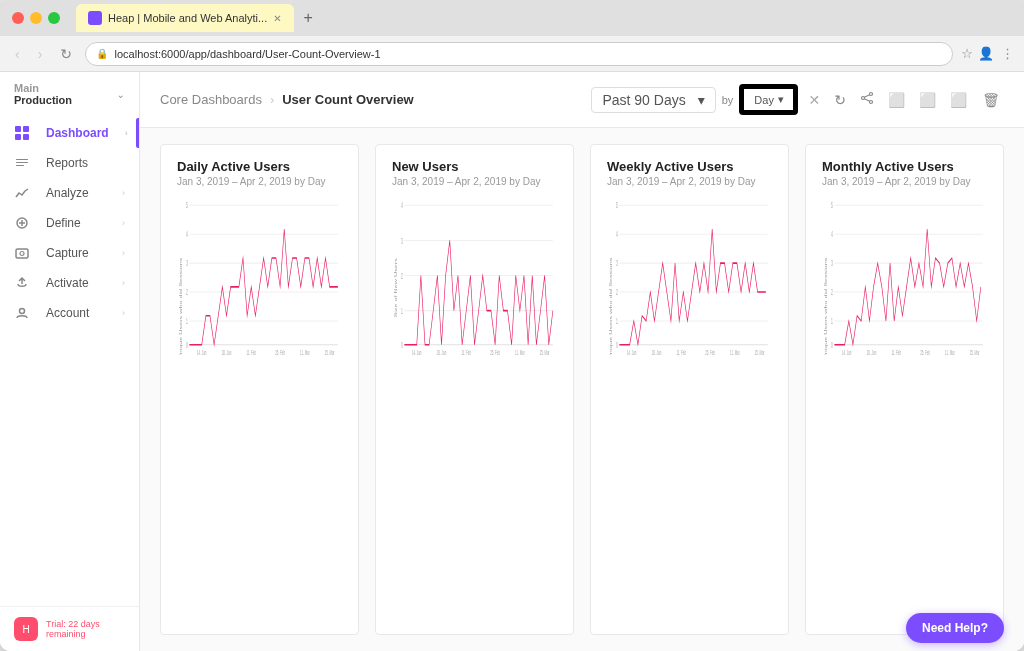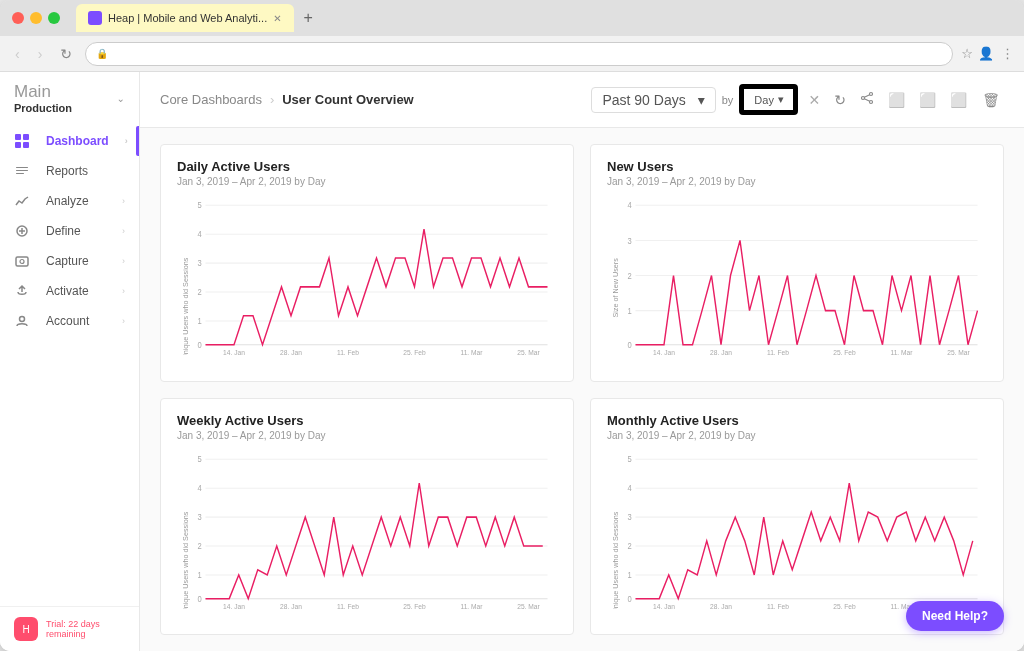"localhost:6000/app/dashboard/User-Count-" span { html: none -> <span>localhost:6000/app/dashboard/User-Count-Overview-1</span> }
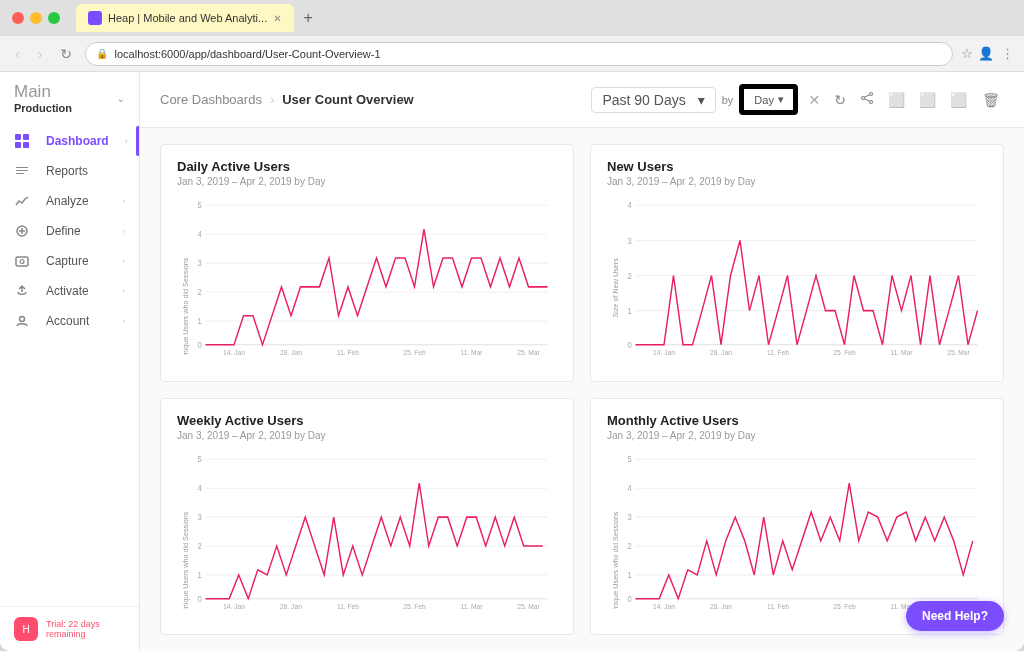"Main" .sidebar-title { font-size: 17px -> 11px; font-weight: 400 -> 700 }
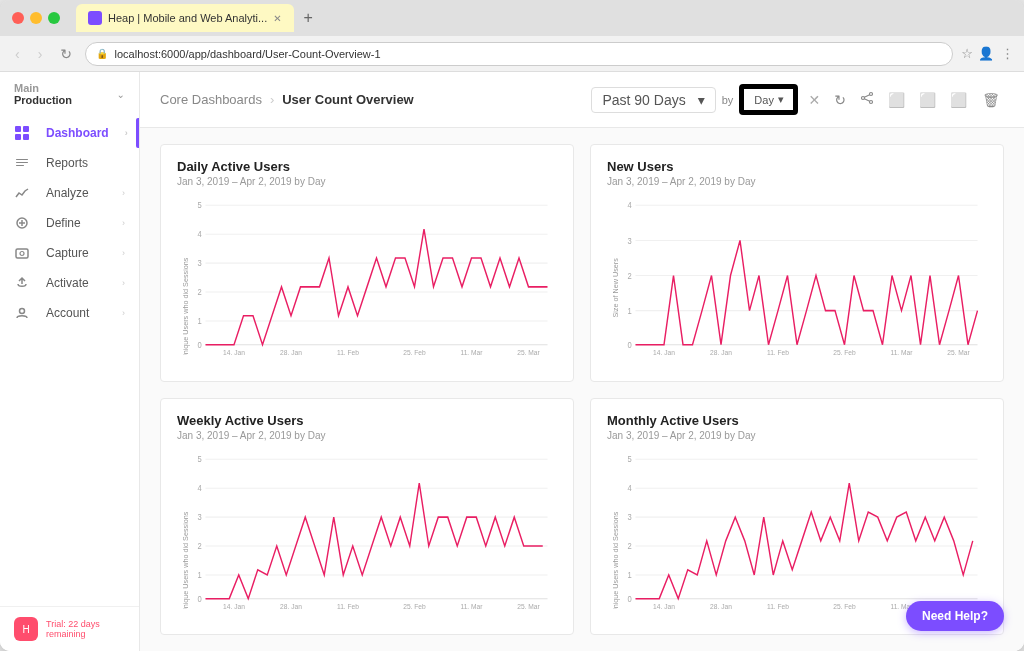"Daily Active Users" .dashboard-grid { grid-template-columns: 1fr 1fr -> 1fr 1fr 1fr 1fr }
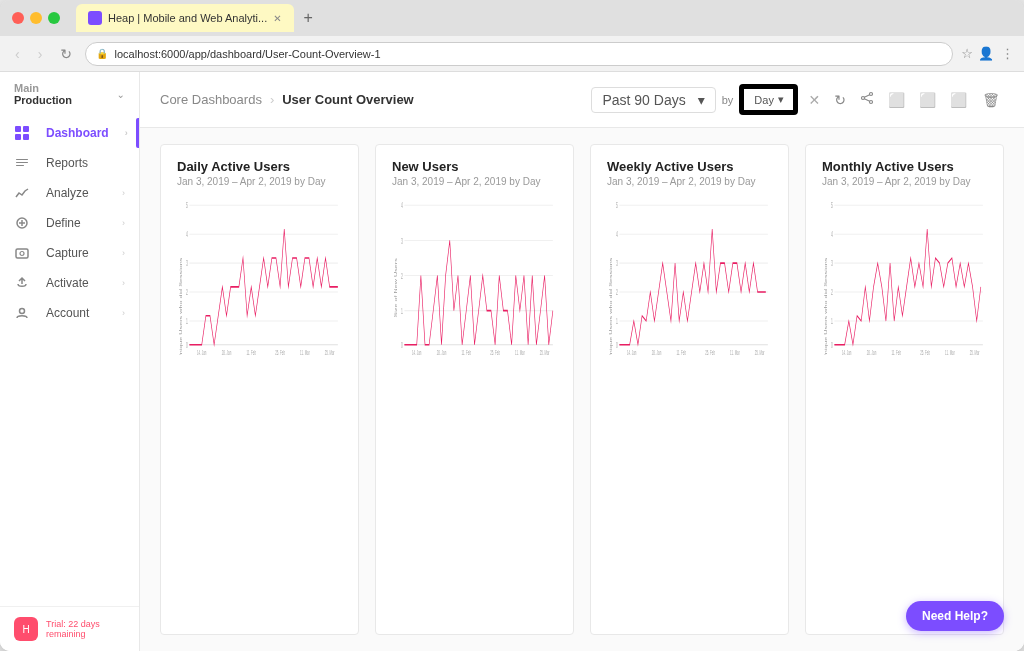"Need Help?" .need-help-btn { bottom: 20px -> 8px }
